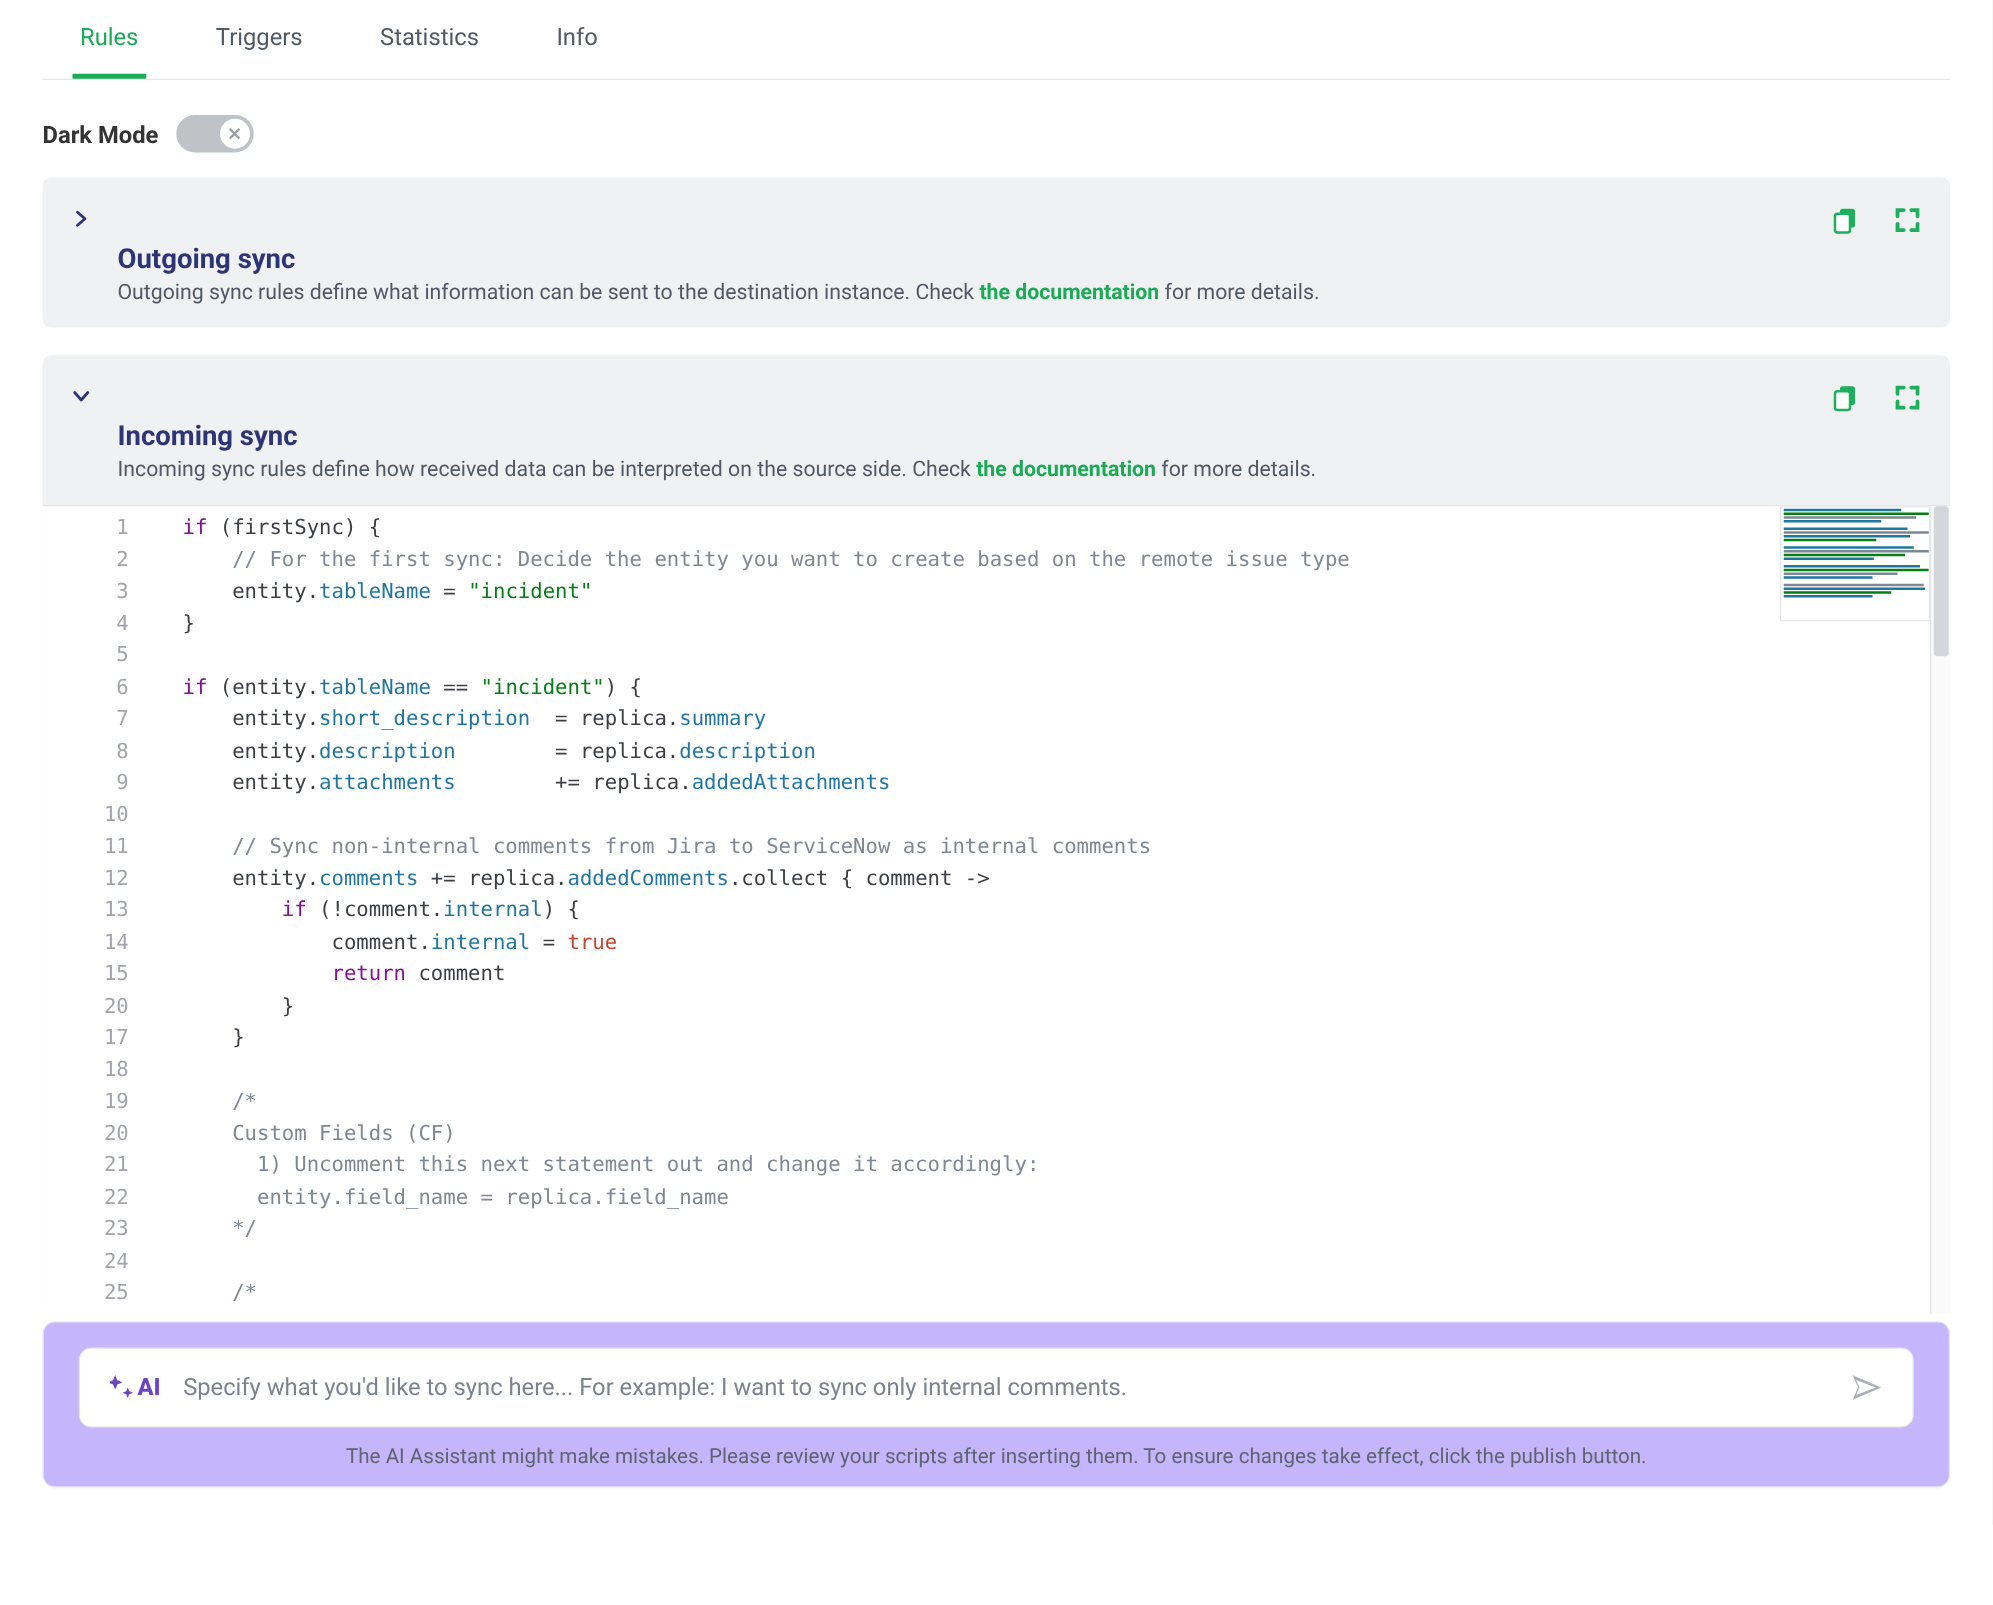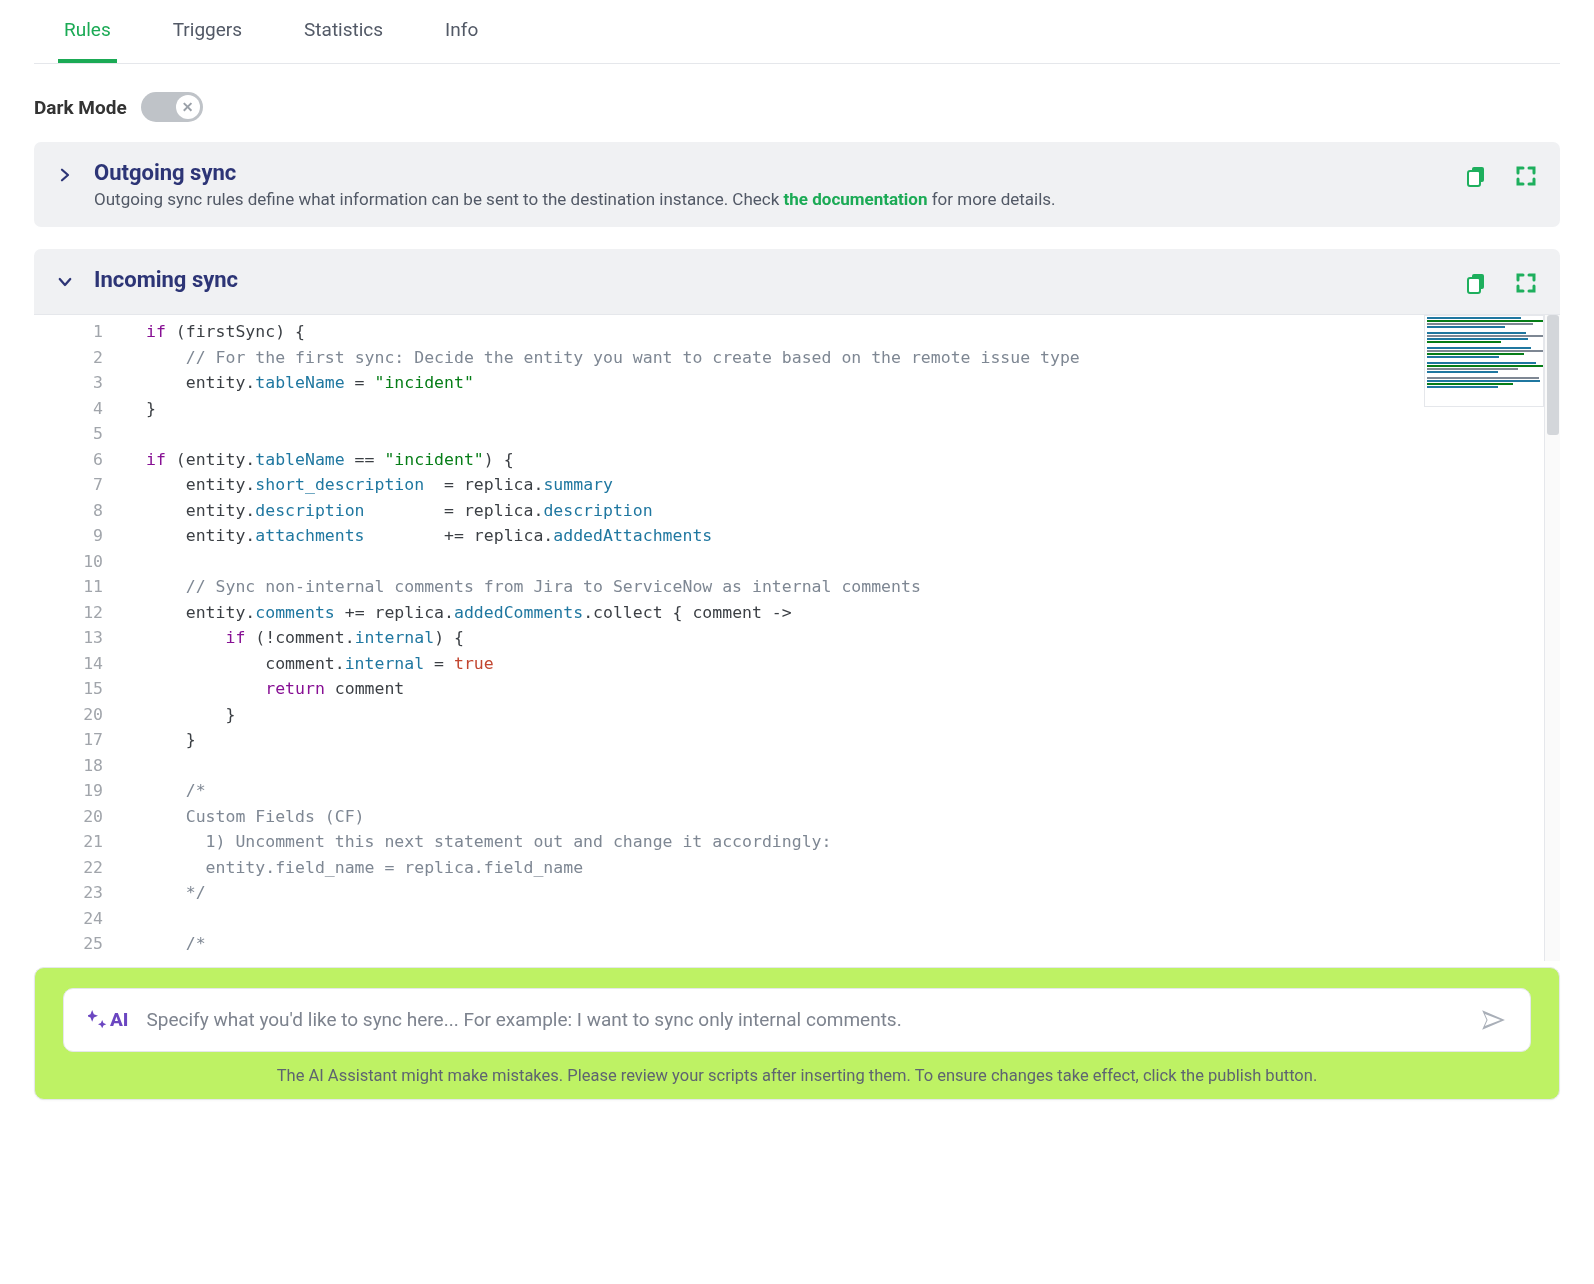"Outgoing sync" .panel-titles { margin-top: none -> 35px }
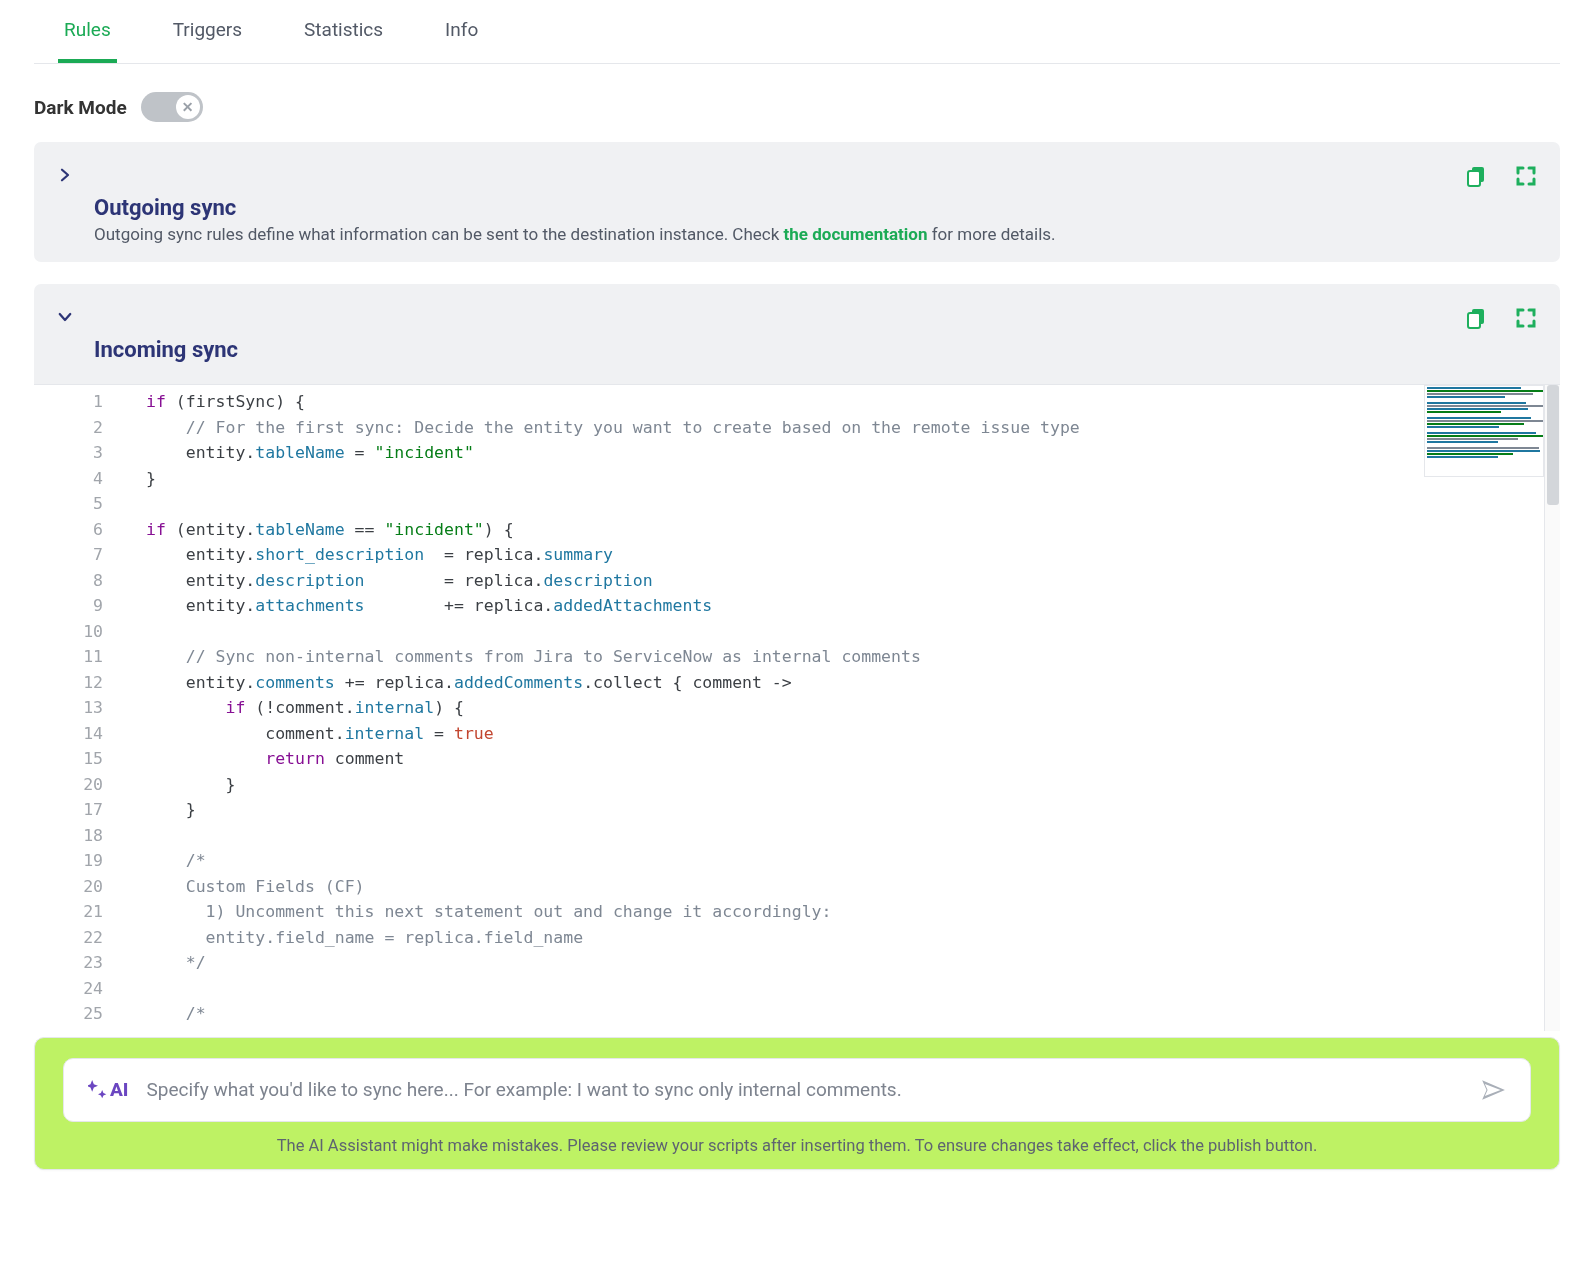"Incoming sync rules define how" p.panel-sub { html: none -> <p> <span>Incoming sync rules define how received data can be interpreted on the source side. Check </span><span>the documentation</span><span> for more details.</span> </p> }
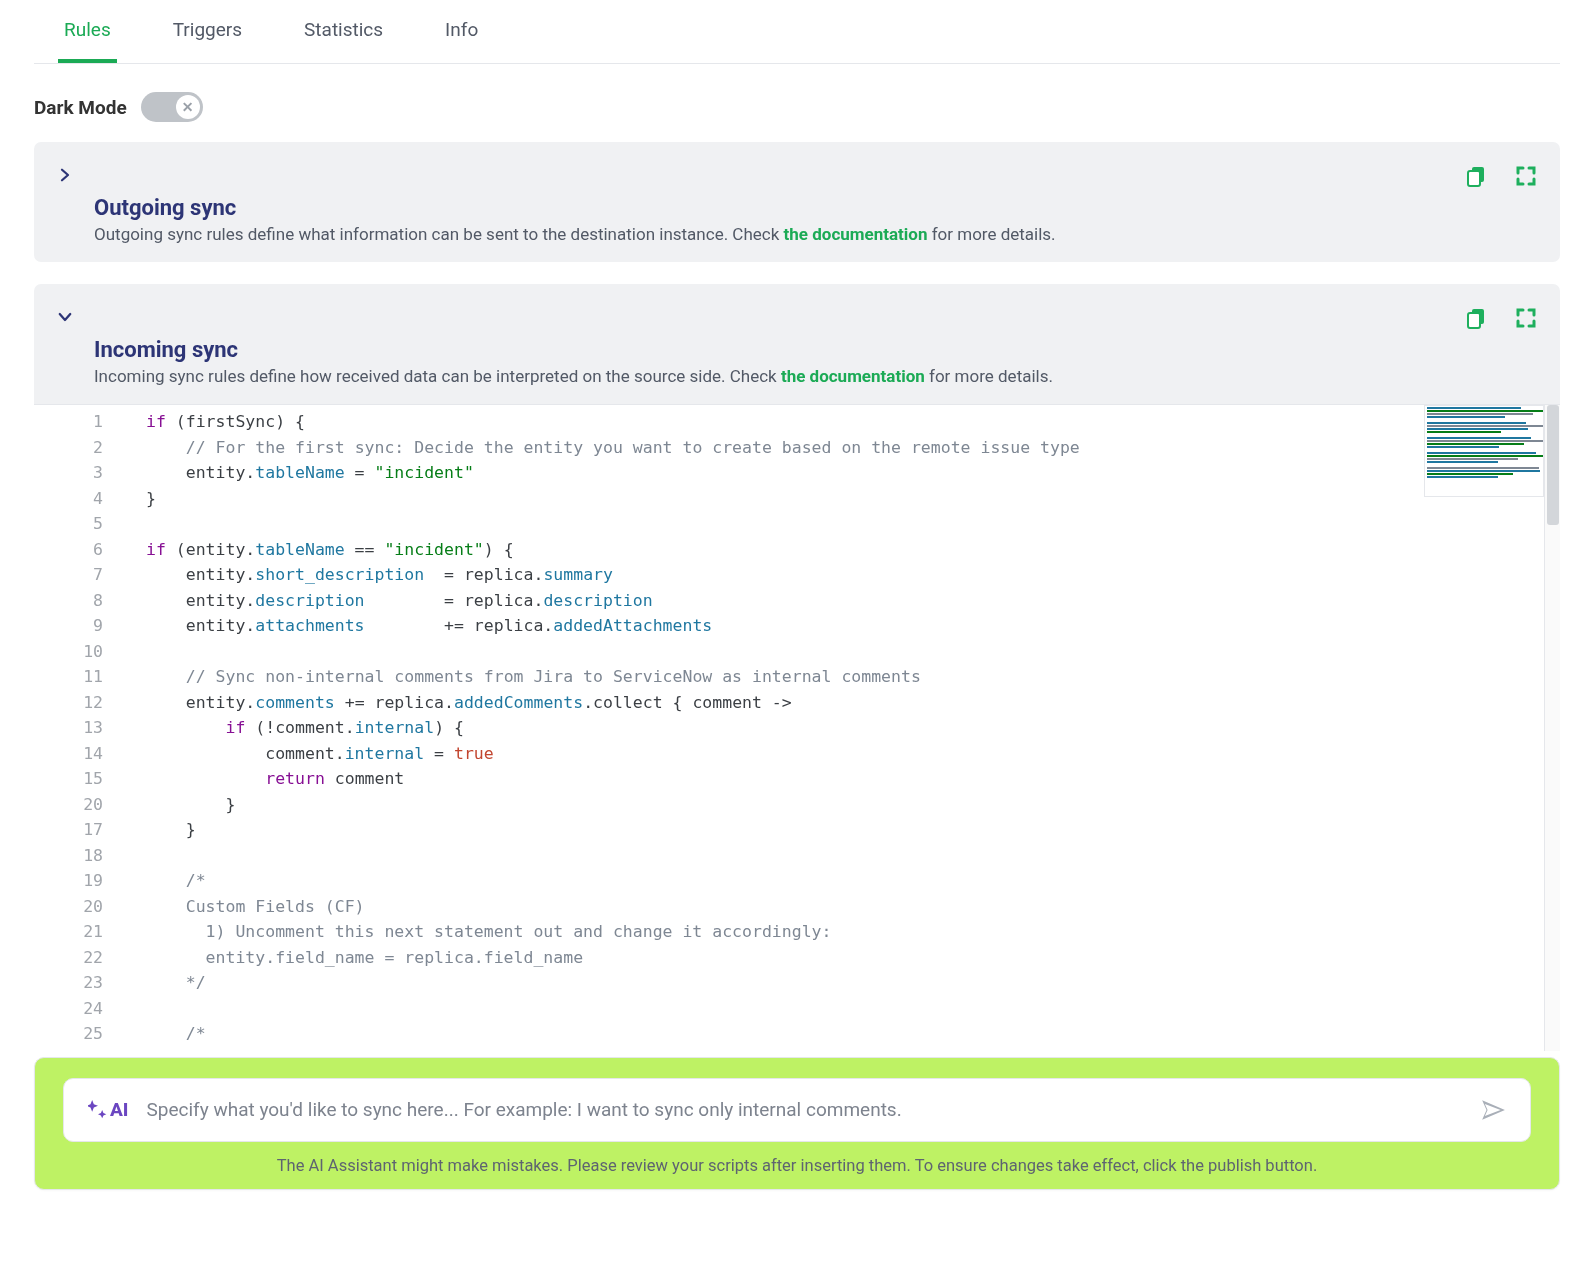"AI" .ai-box { background: #bef264 -> #c4b5fd }
